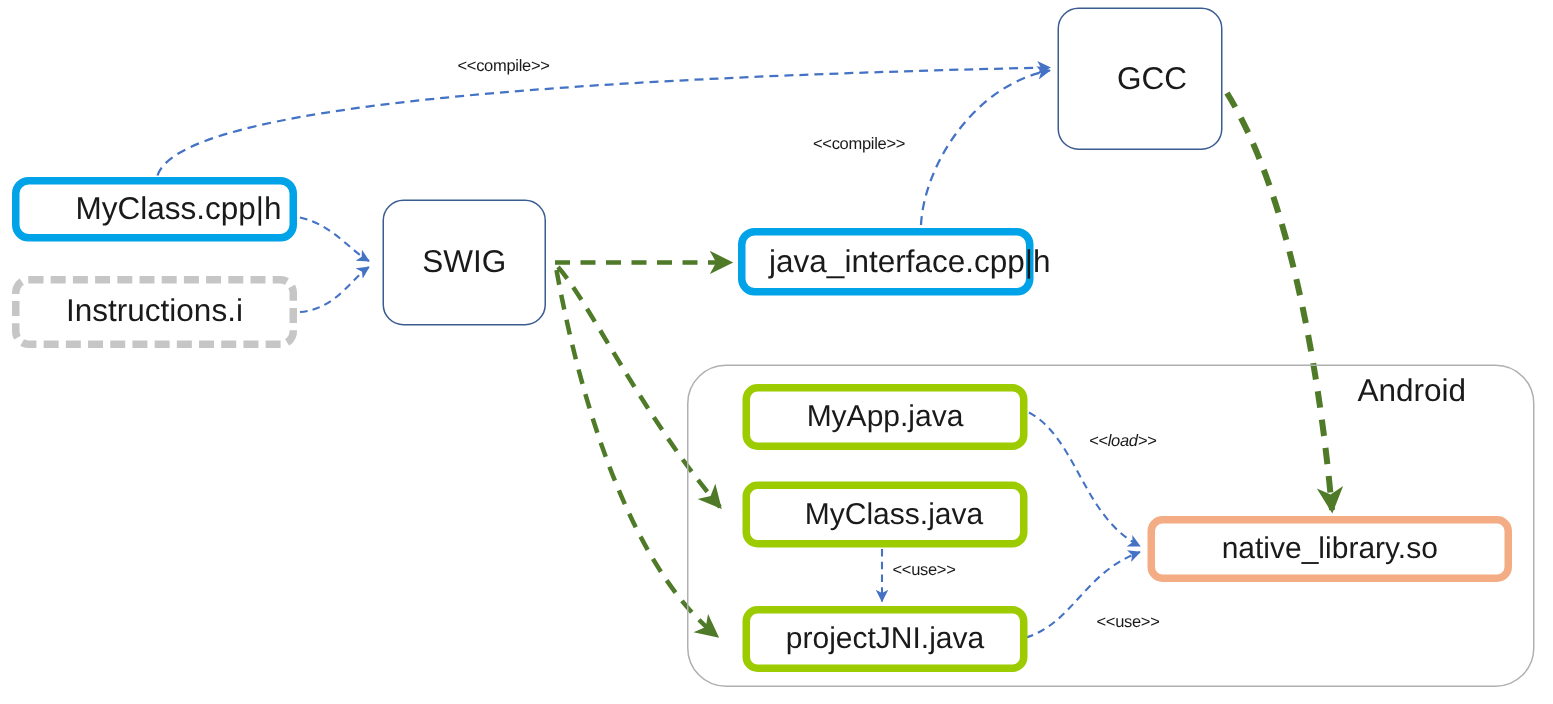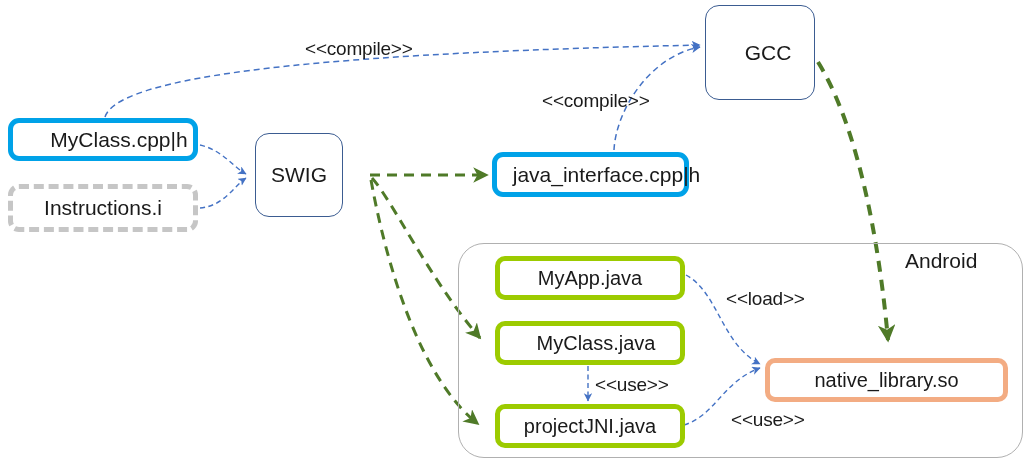"<<compile>>" .edge-label { font-size: 19px -> 11px }
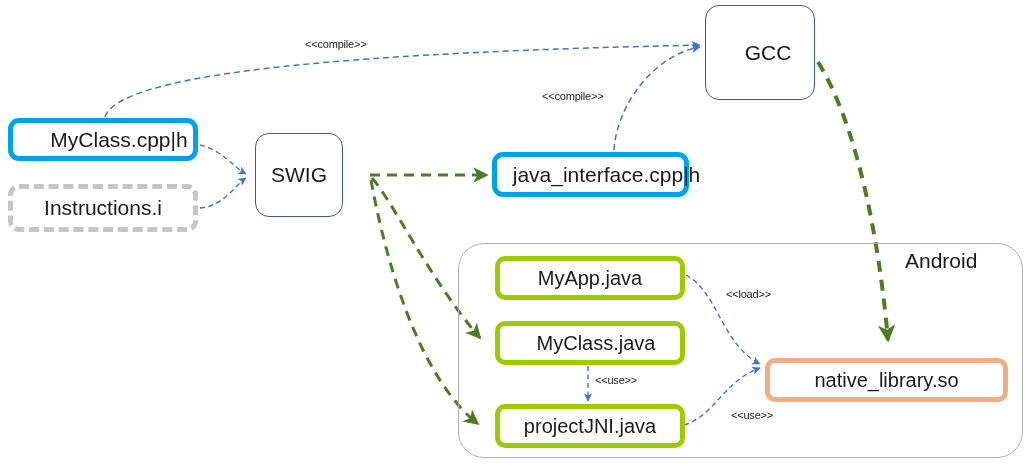"SWIG" div.node { width: 88px -> 109px }
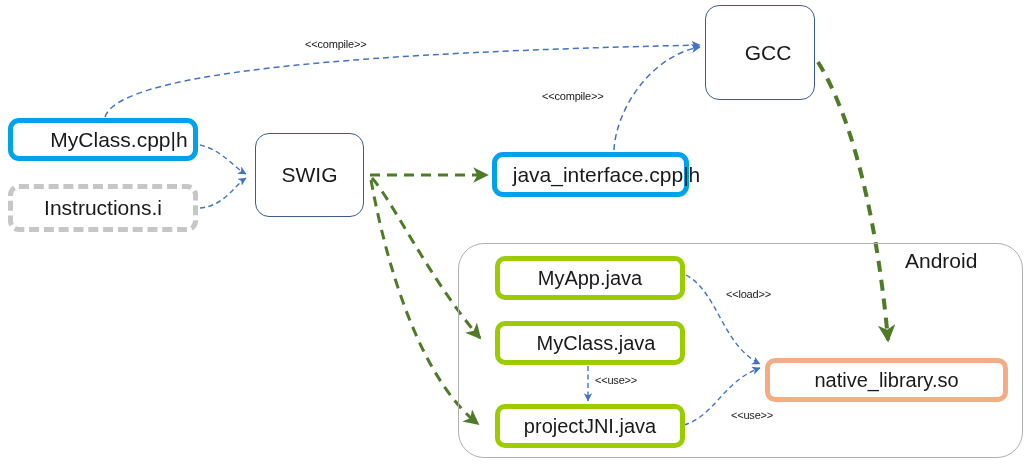"<<load>>" div.edge-label { font-style: none -> italic }
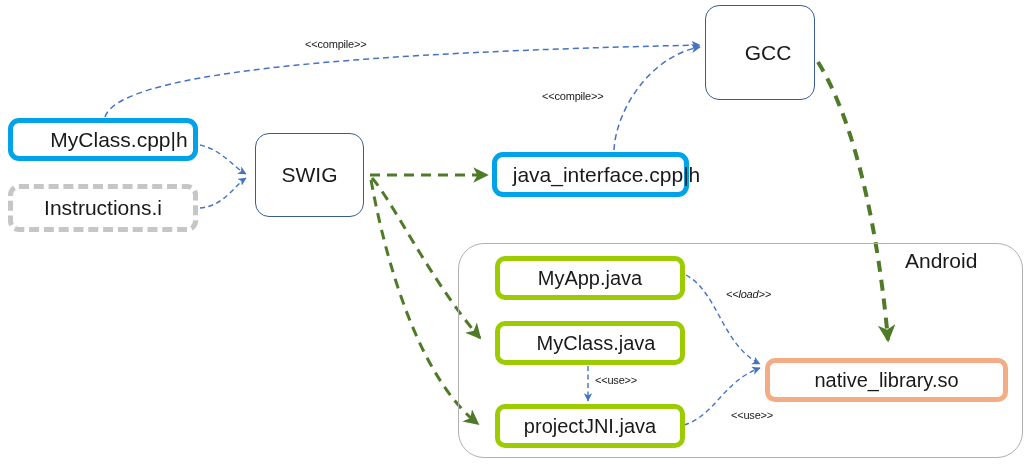"native_library.so" .node-peach { margin-top: 14px -> none }
